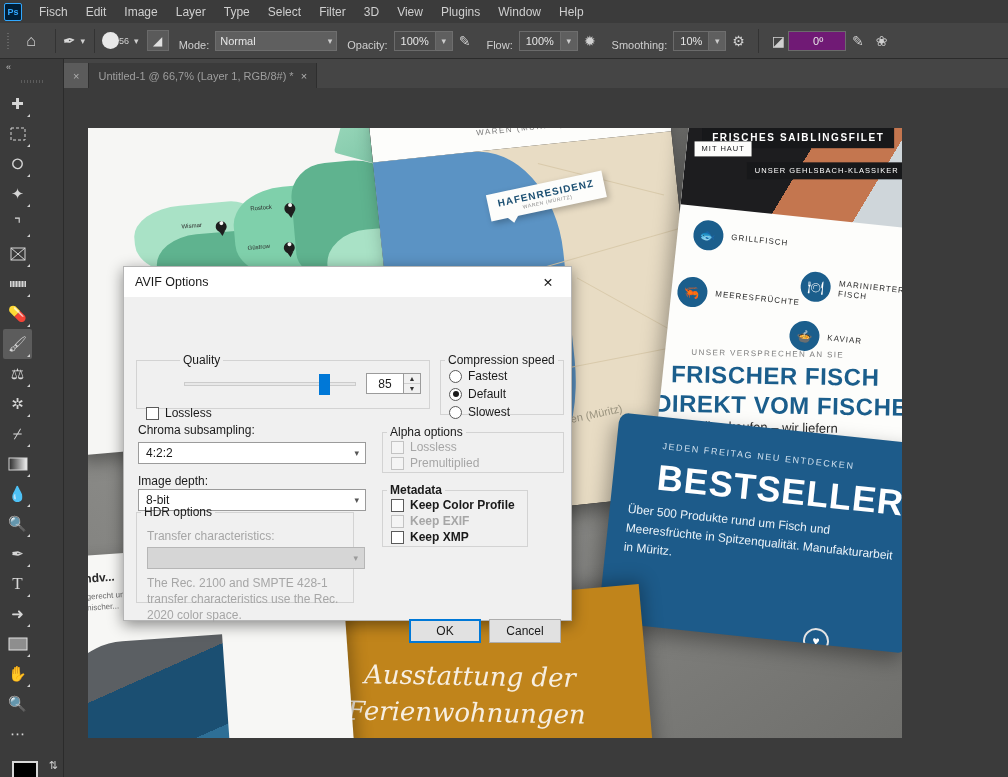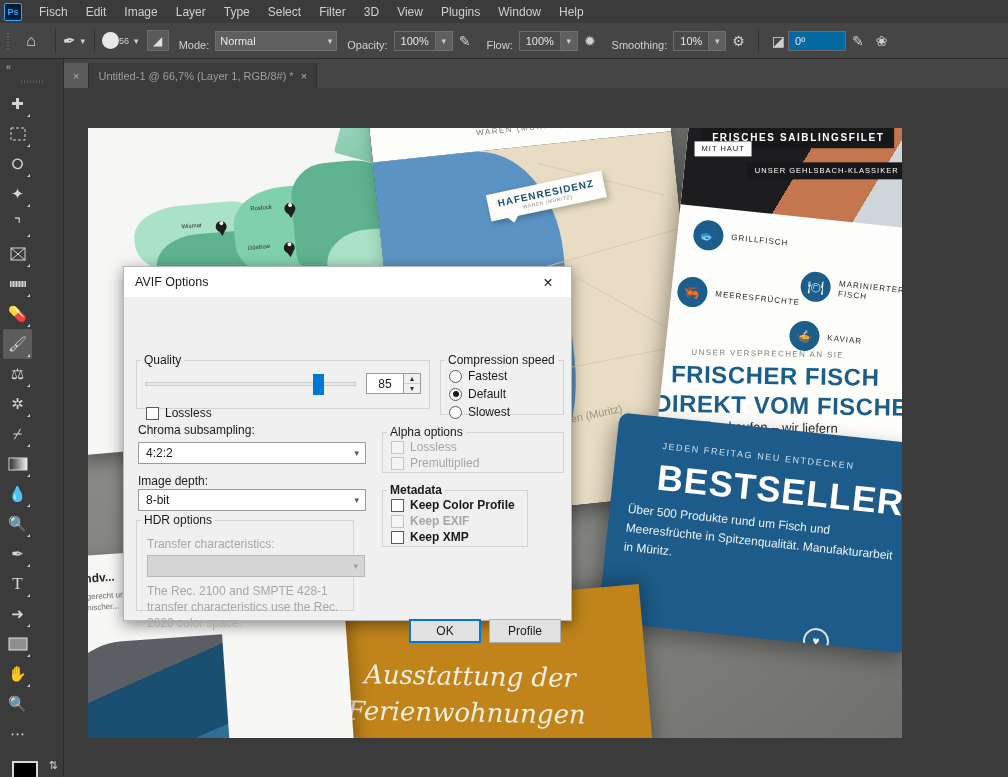"0º" .angle-field { background: #0369a1 -> #701a75; padding: 0 6px -> 0 24px }
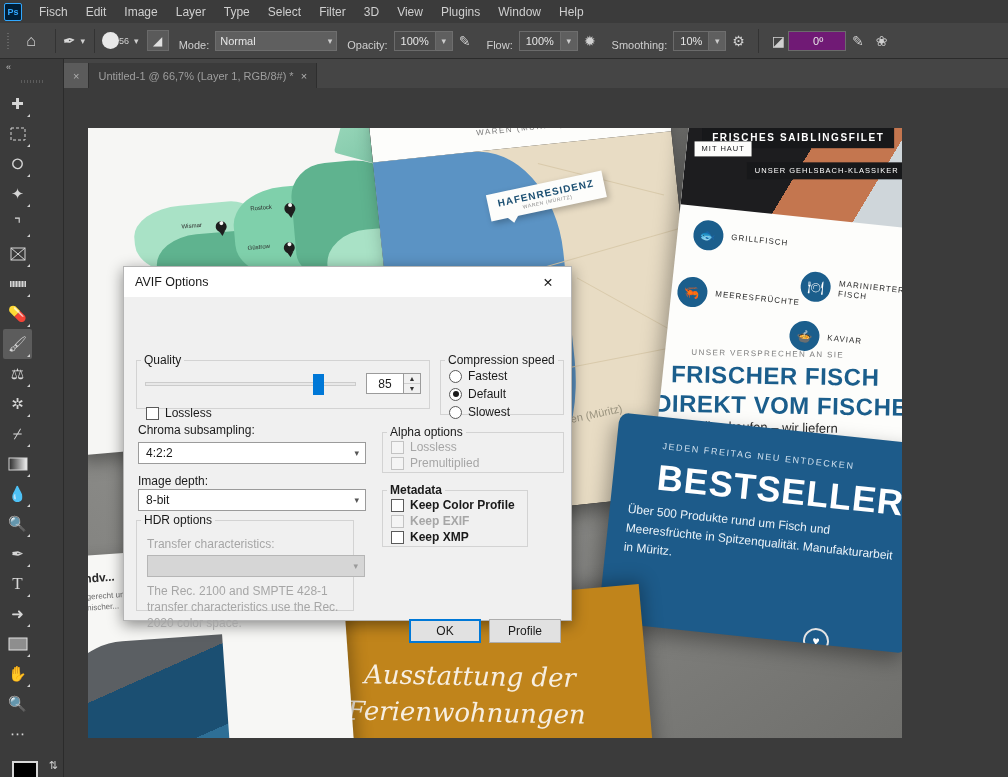"Quality" .fs-quality { padding-left: none -> 39px }
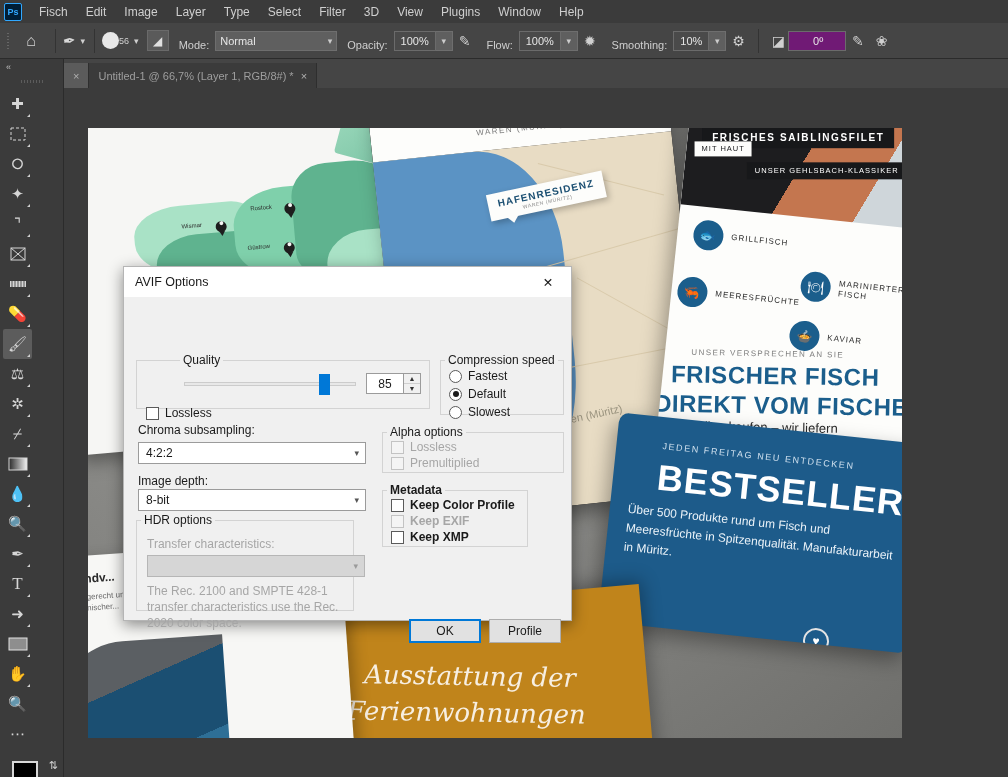"HDR options" .fs-hdr { top: 216px -> 208px }
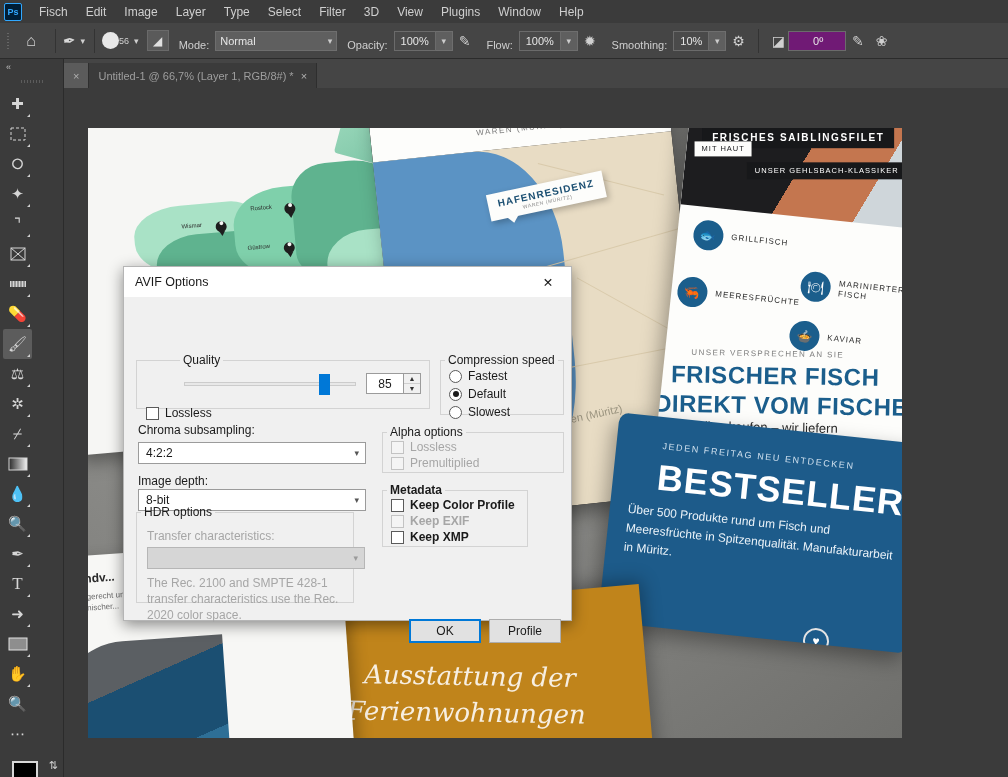"Profile" div.btn { text: Profile -> Cancel }
